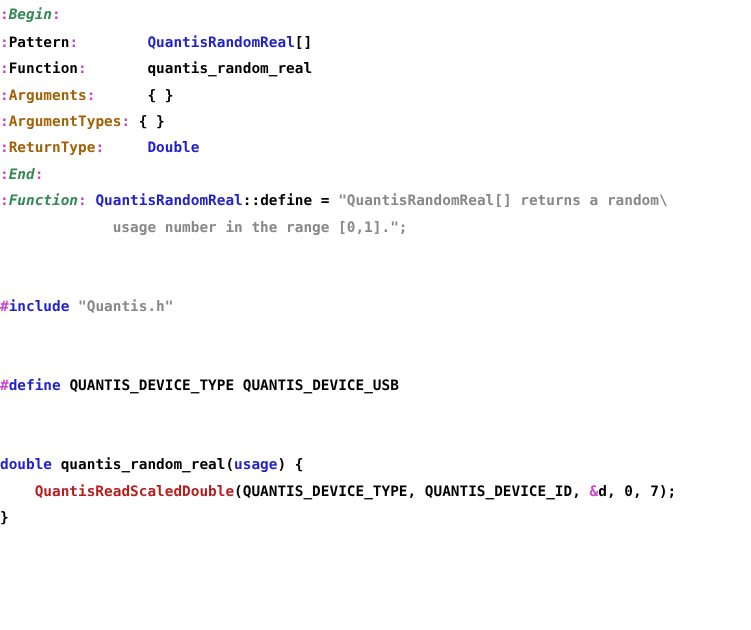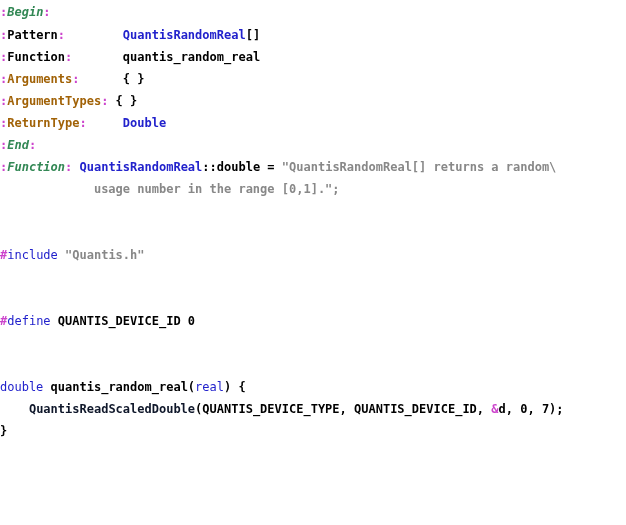"::double =" span.tok { text: ::double -> ::define }
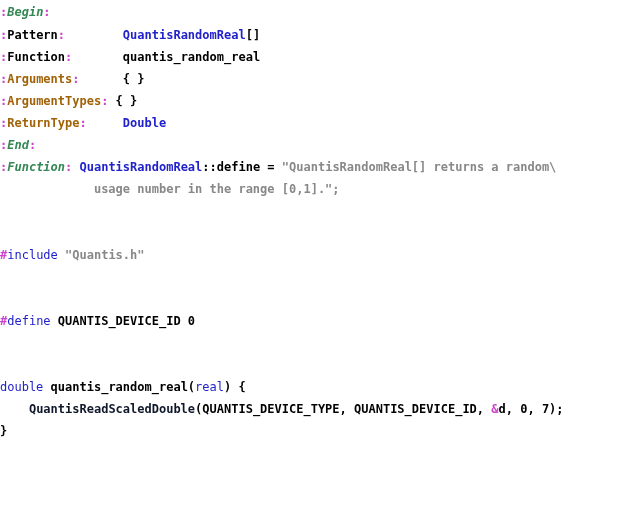"include" .t-keyword { font-weight: normal -> bold }
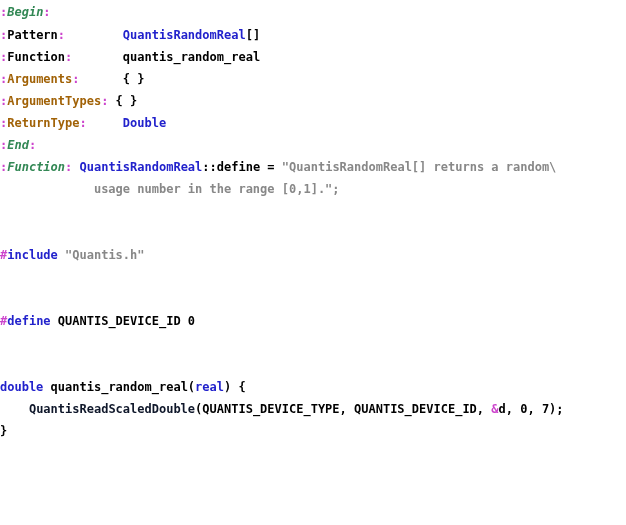"#define QUANTIS_DEVICE_TYPE" div.code-line { html: none -> <div><span>#</span><span>define</span><span> QUANTIS_DEVICE_TYPE QUANTIS_DEVICE_USB</span></div> }
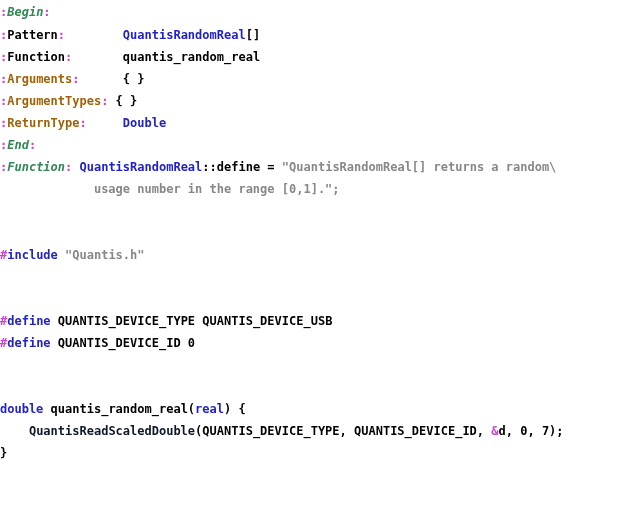"#define QUANTIS_DEVICE_ID 0" div.code-line { html: <div><span>#</span><span>define</span><span> QUANTIS_DEVICE_ID 0</span></div> -> none }
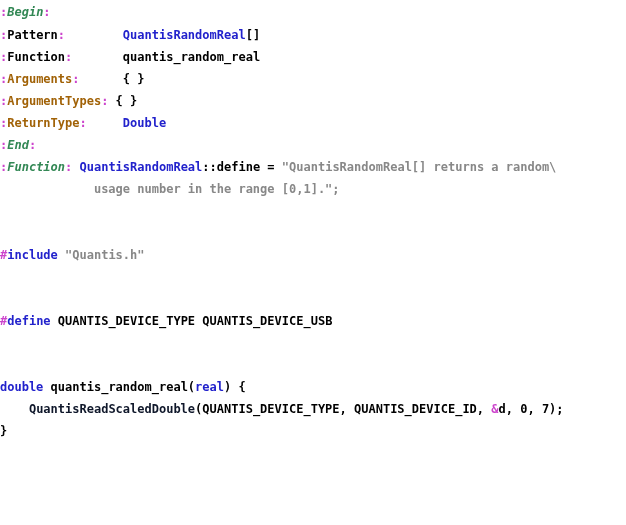"real" span.tok { text: real -> usage }
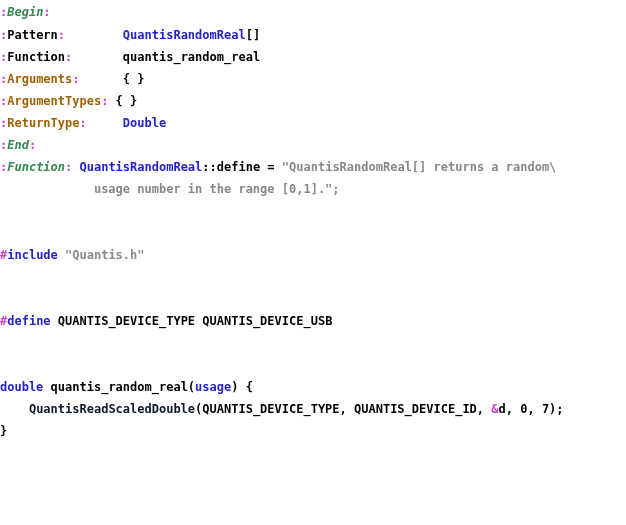"QuantisReadScaledDouble" .t-func { color: #0f172a -> #b91c1c }
